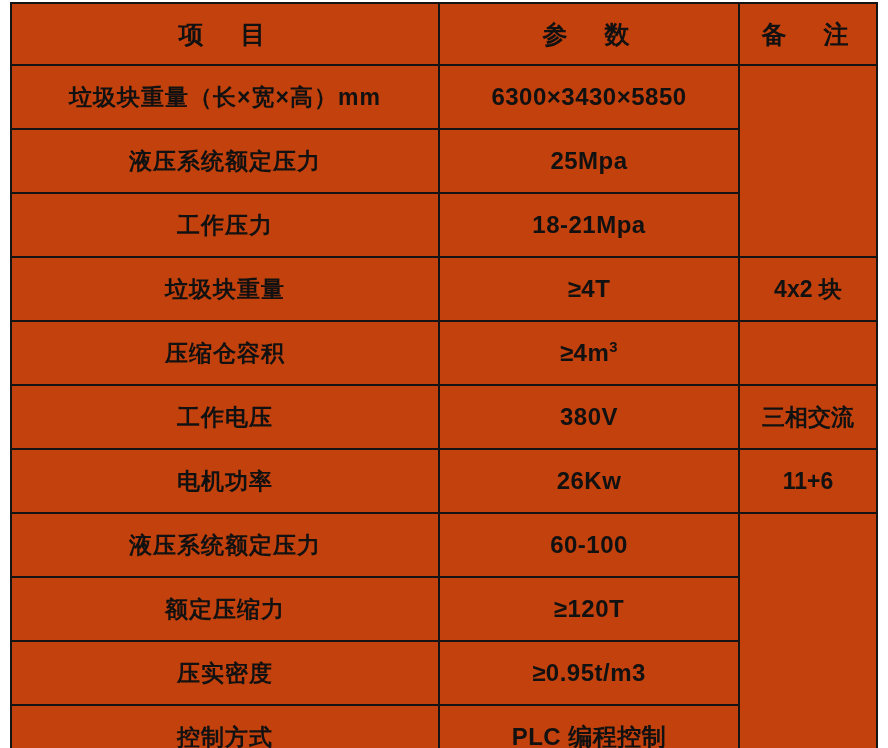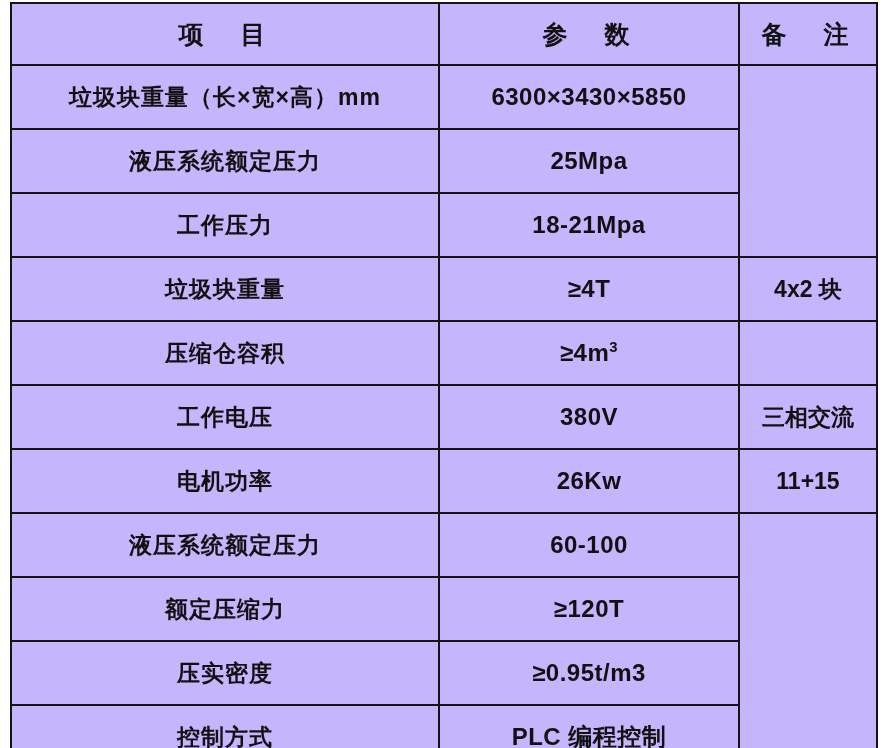"项 目" table.spec td, table.spec th { background: #c4b5fd -> #c2410c }
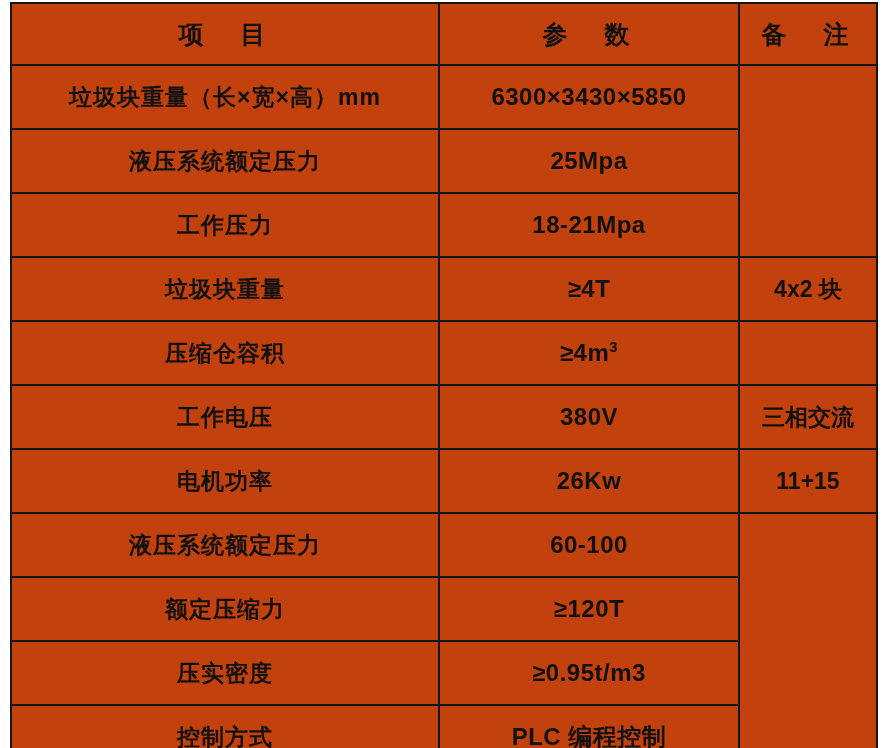"11+15" td.note { text: 11+15 -> 11+6 }
